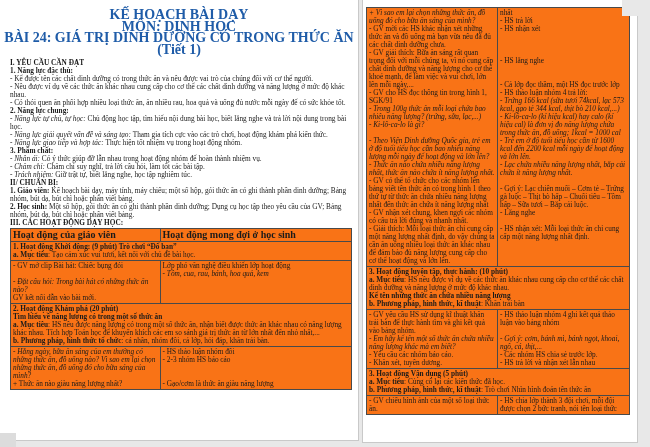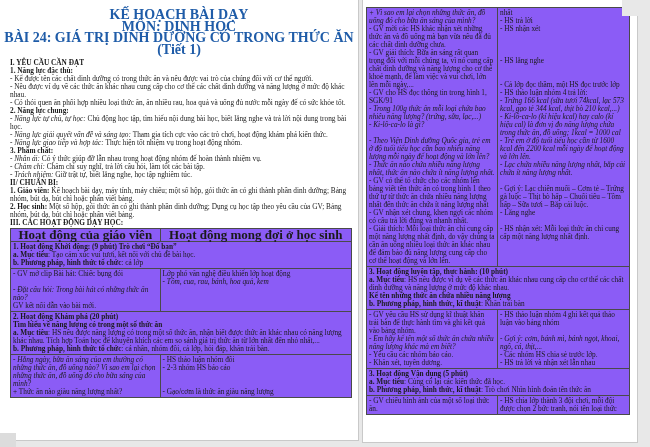"+ Vì sao em lại" .tbl { background: #8b5cf6 -> #f97316 }
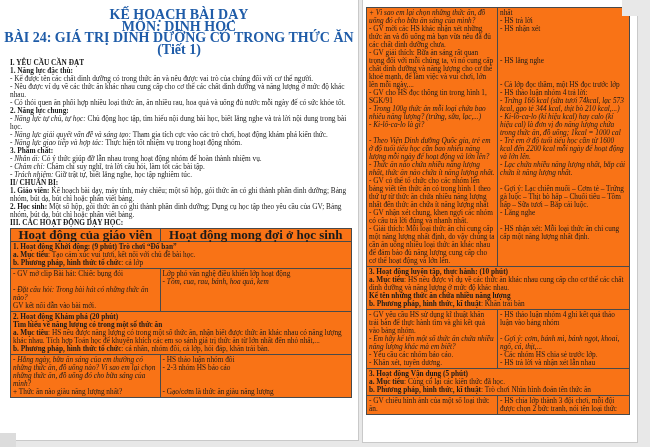"Hoạt động của giáo viên" .thead .hcell { font-size: 13px -> 10px; text-align: center -> none }
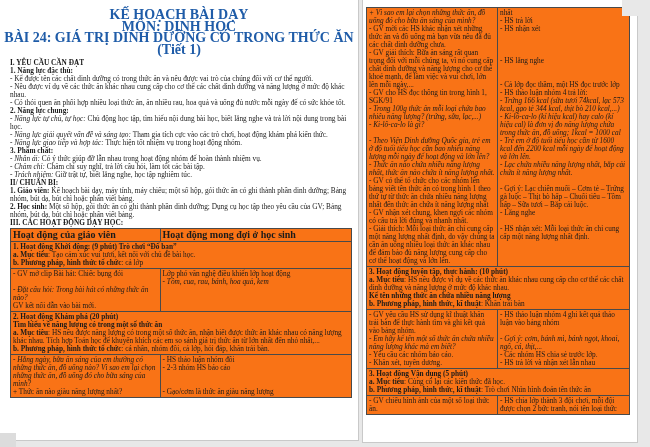"b. Phương pháp, hình thức tổ chức: cả" div.para { html: <div><span>b. Phương pháp, hình thức tổ chức</span><span>: cả lớp</span></div> -> none }
